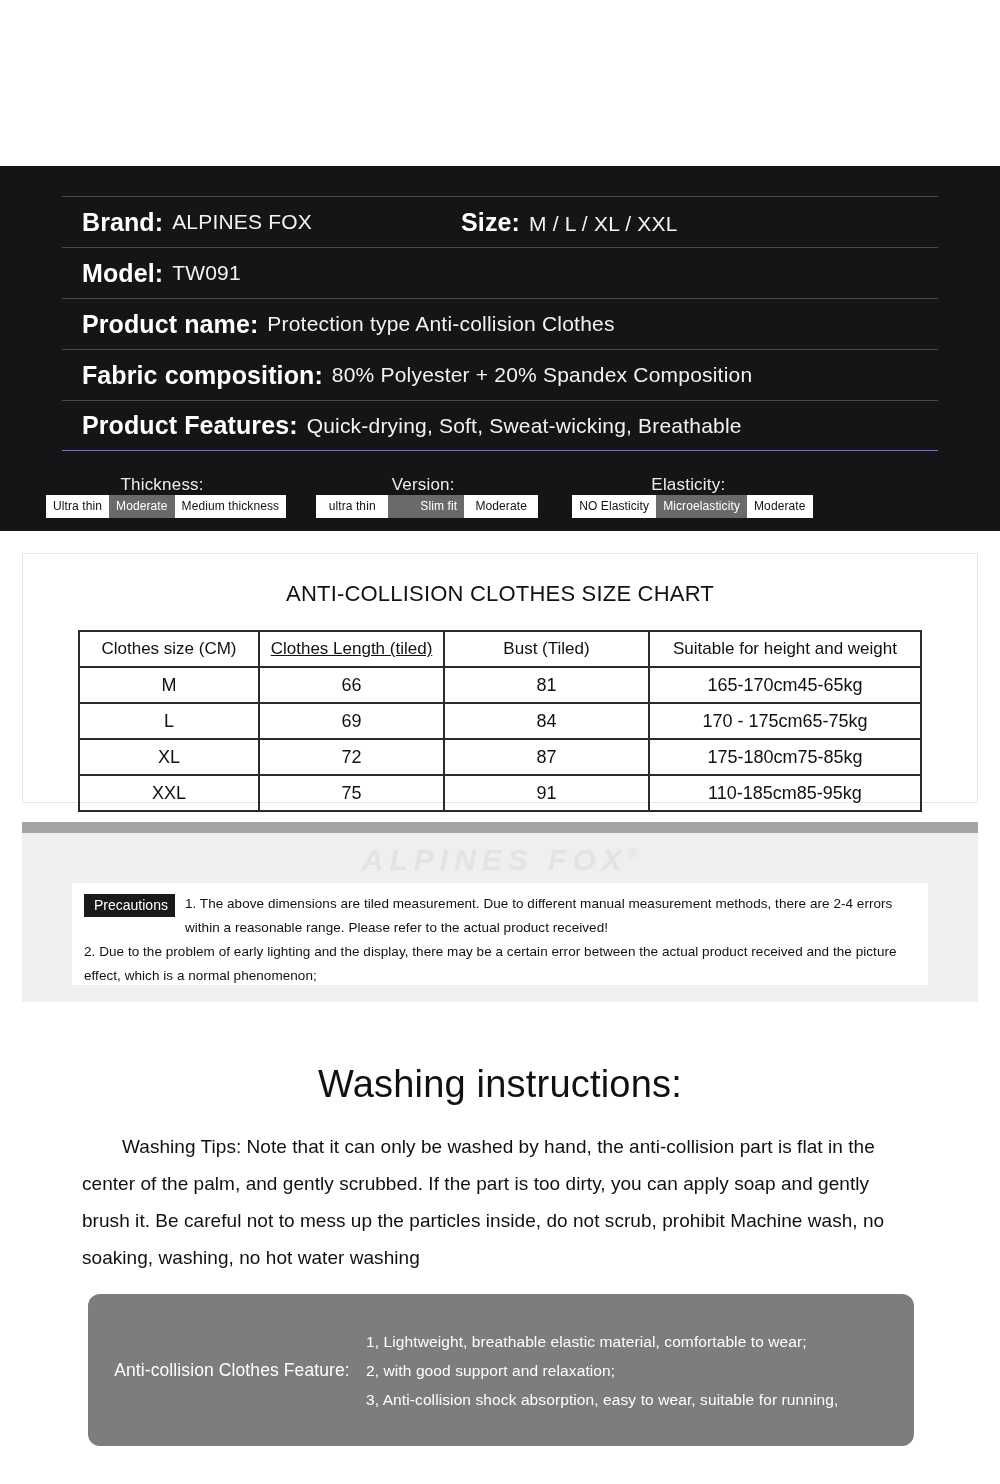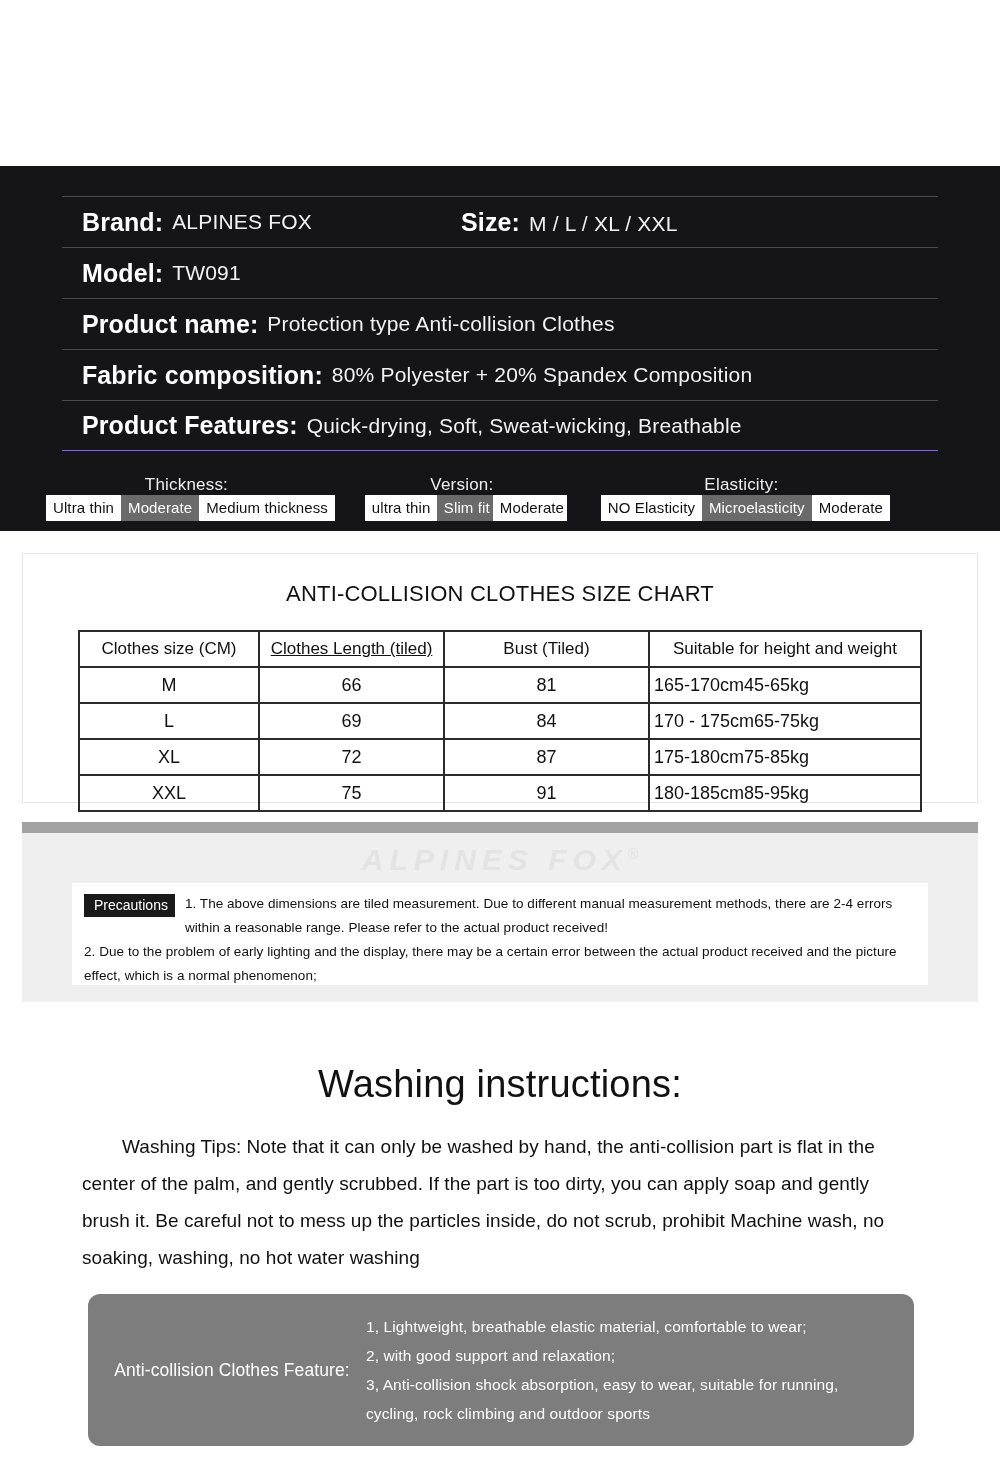"Ultra thin" .tag { font-size: 15px -> 12px }
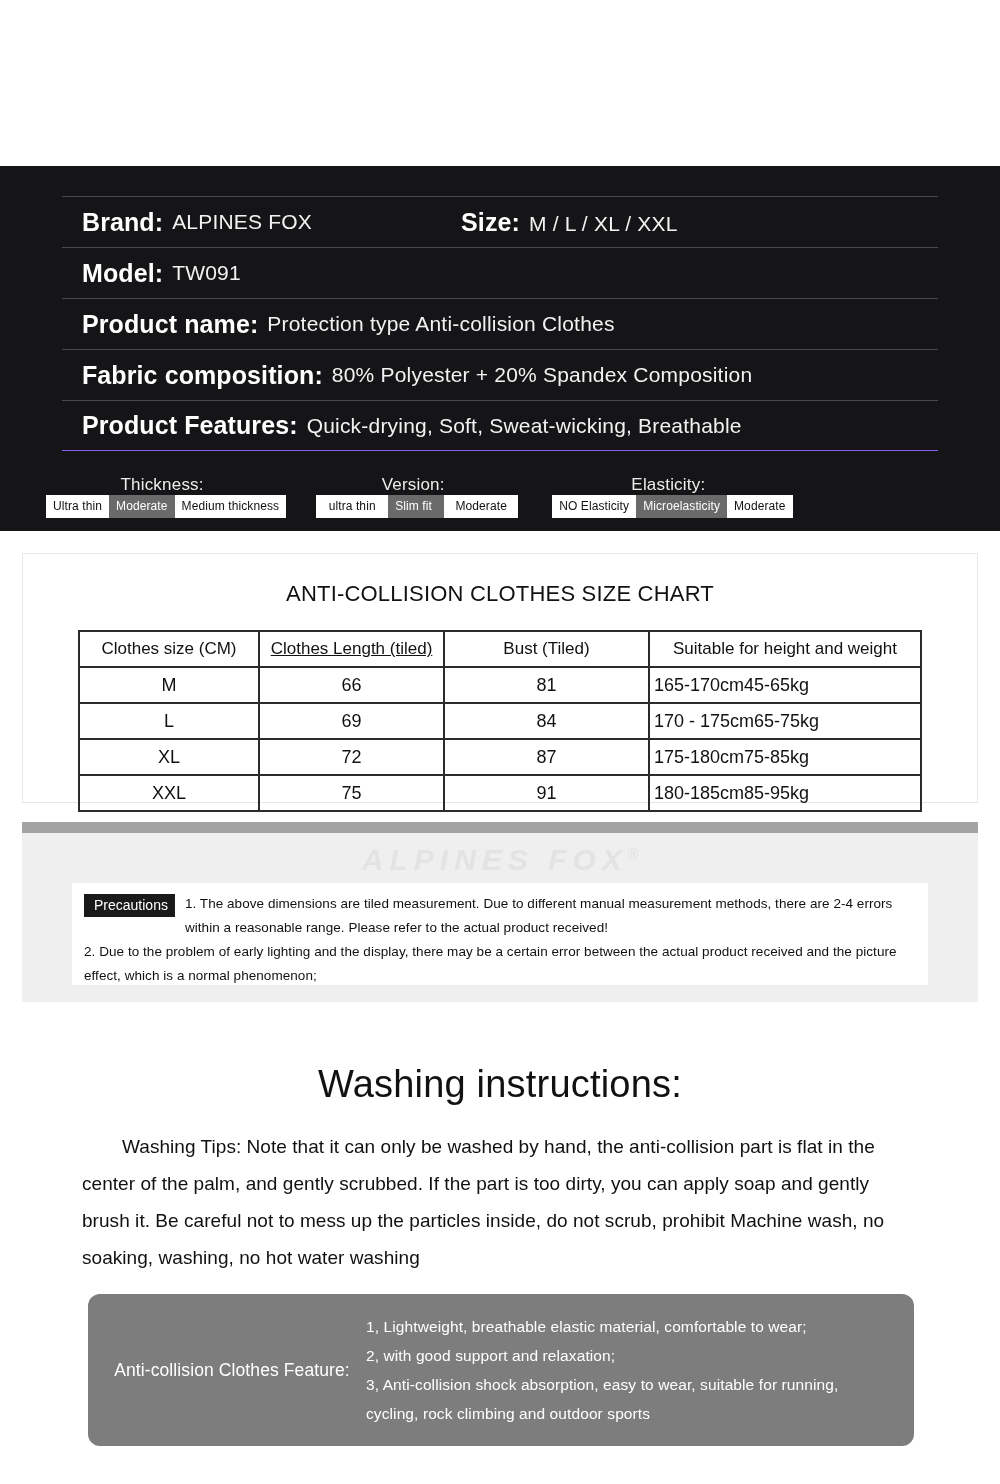"Slim fit" span.tag { text-align: left -> right; width: 56px -> 76px }
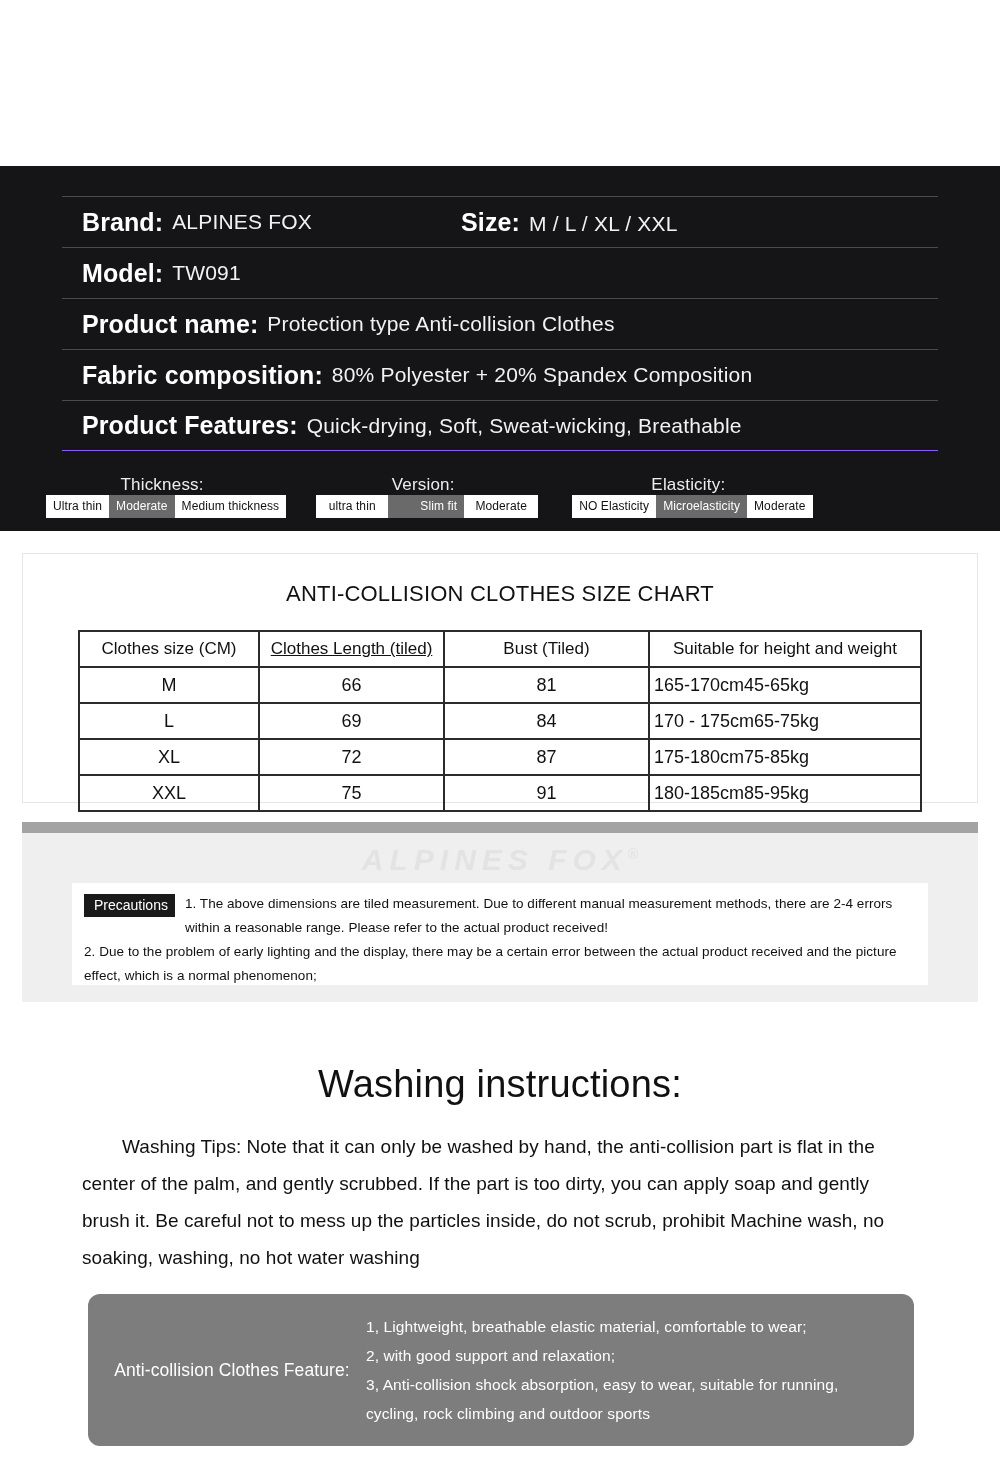"165-170cm" .hw-cell { justify-content: none -> center }
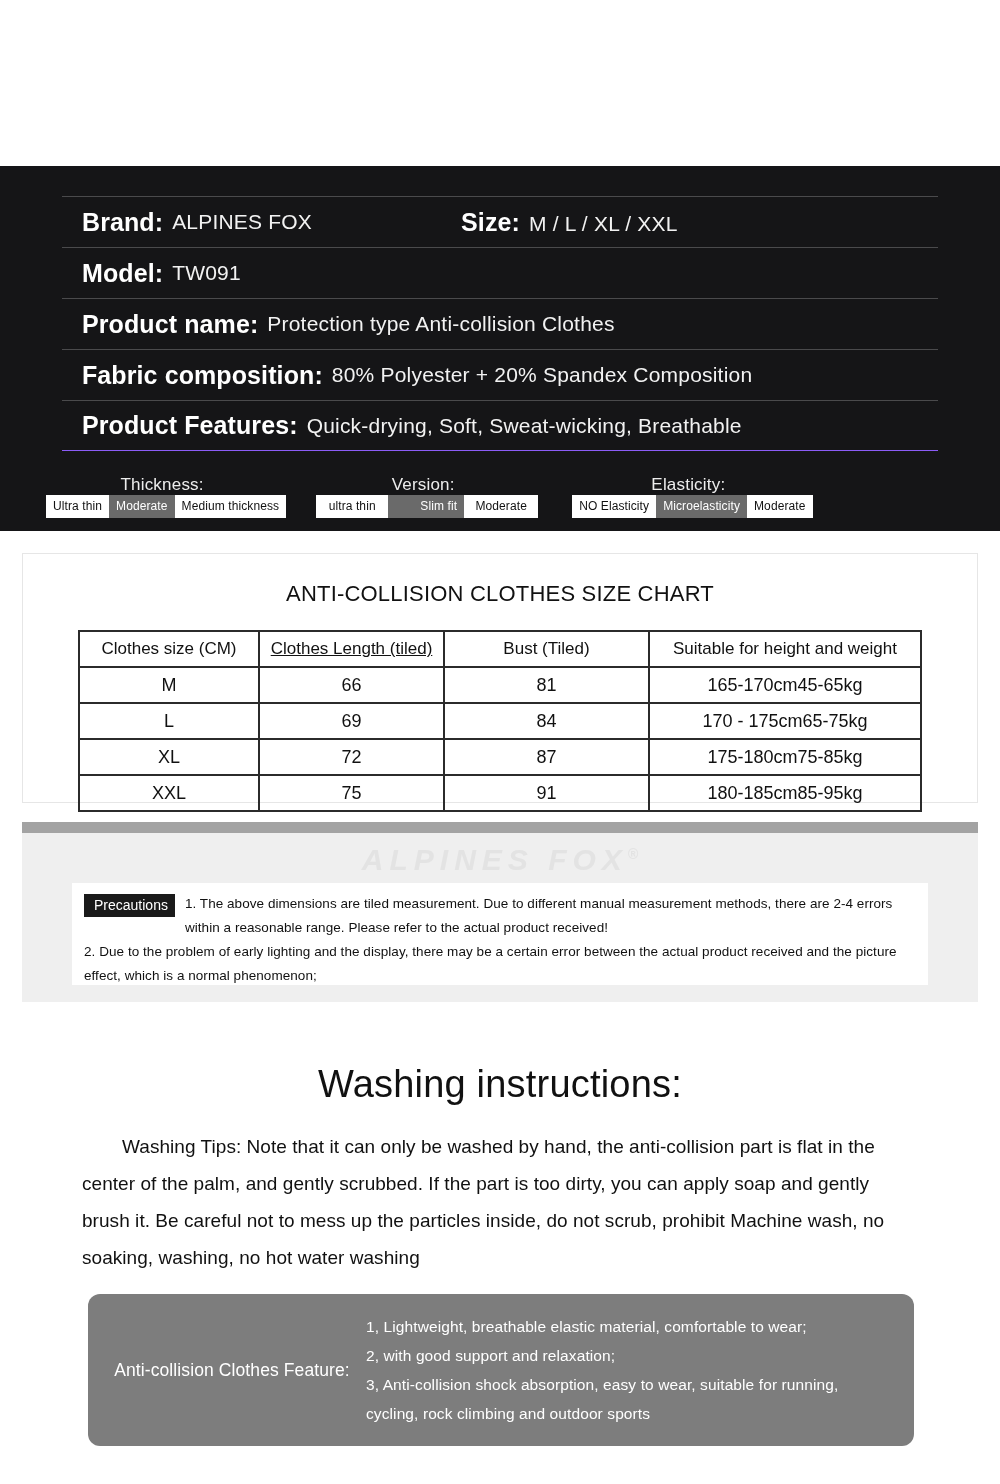"180-185cm" span { text: 180-185cm -> 110-185cm }
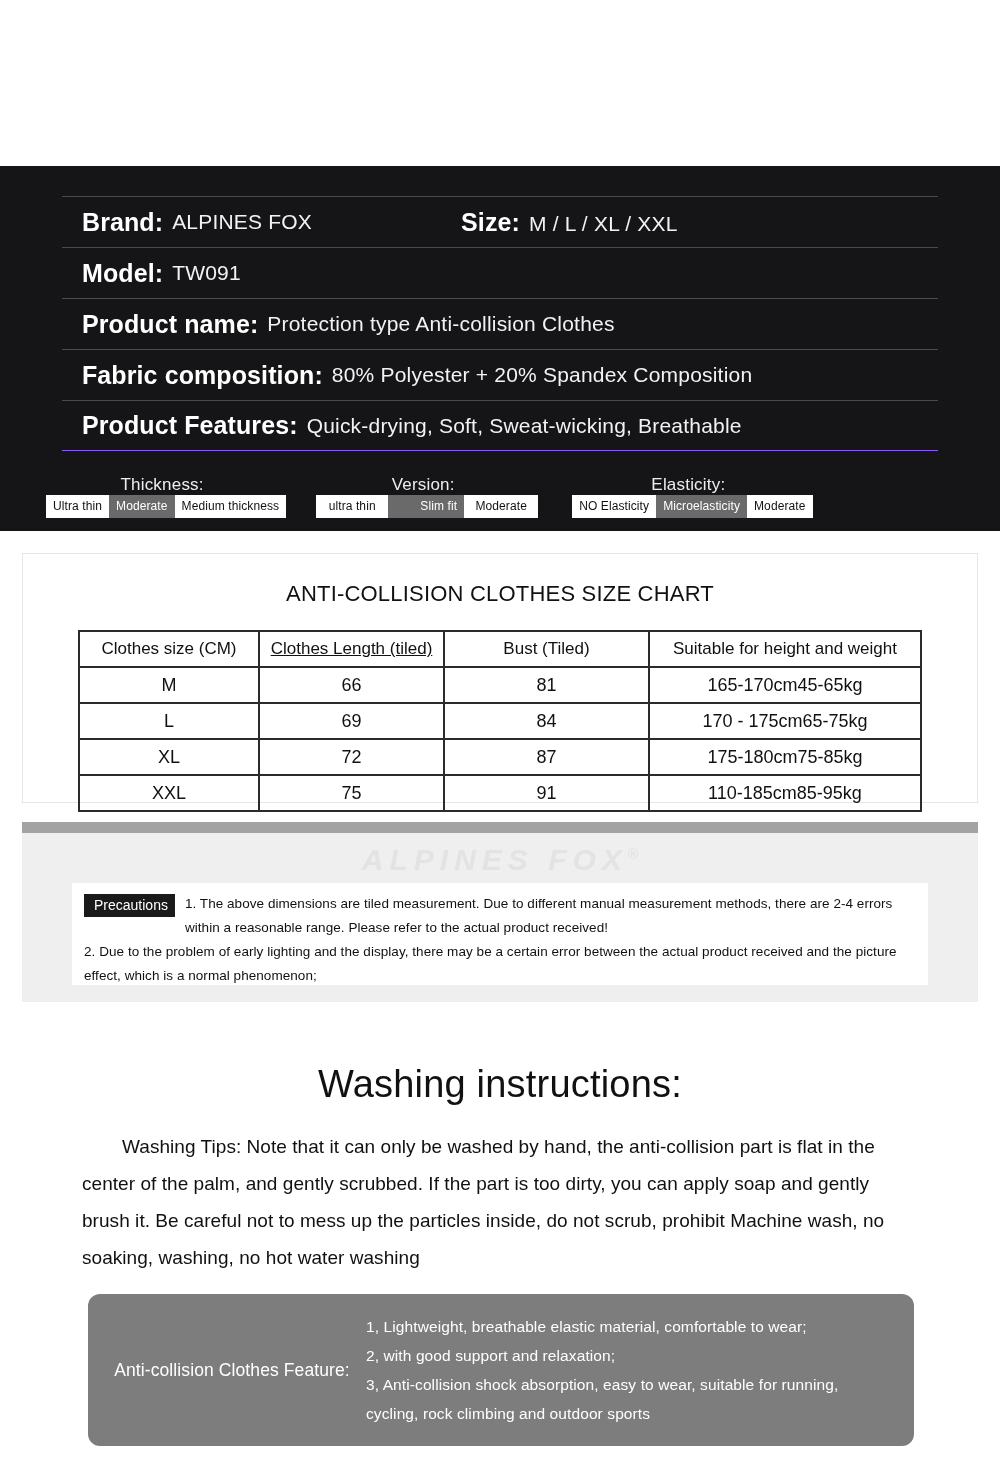"cycling, rock climbing and outdoor" p { html: <p>cycling, rock climbing and outdoor sports</p> -> none }
